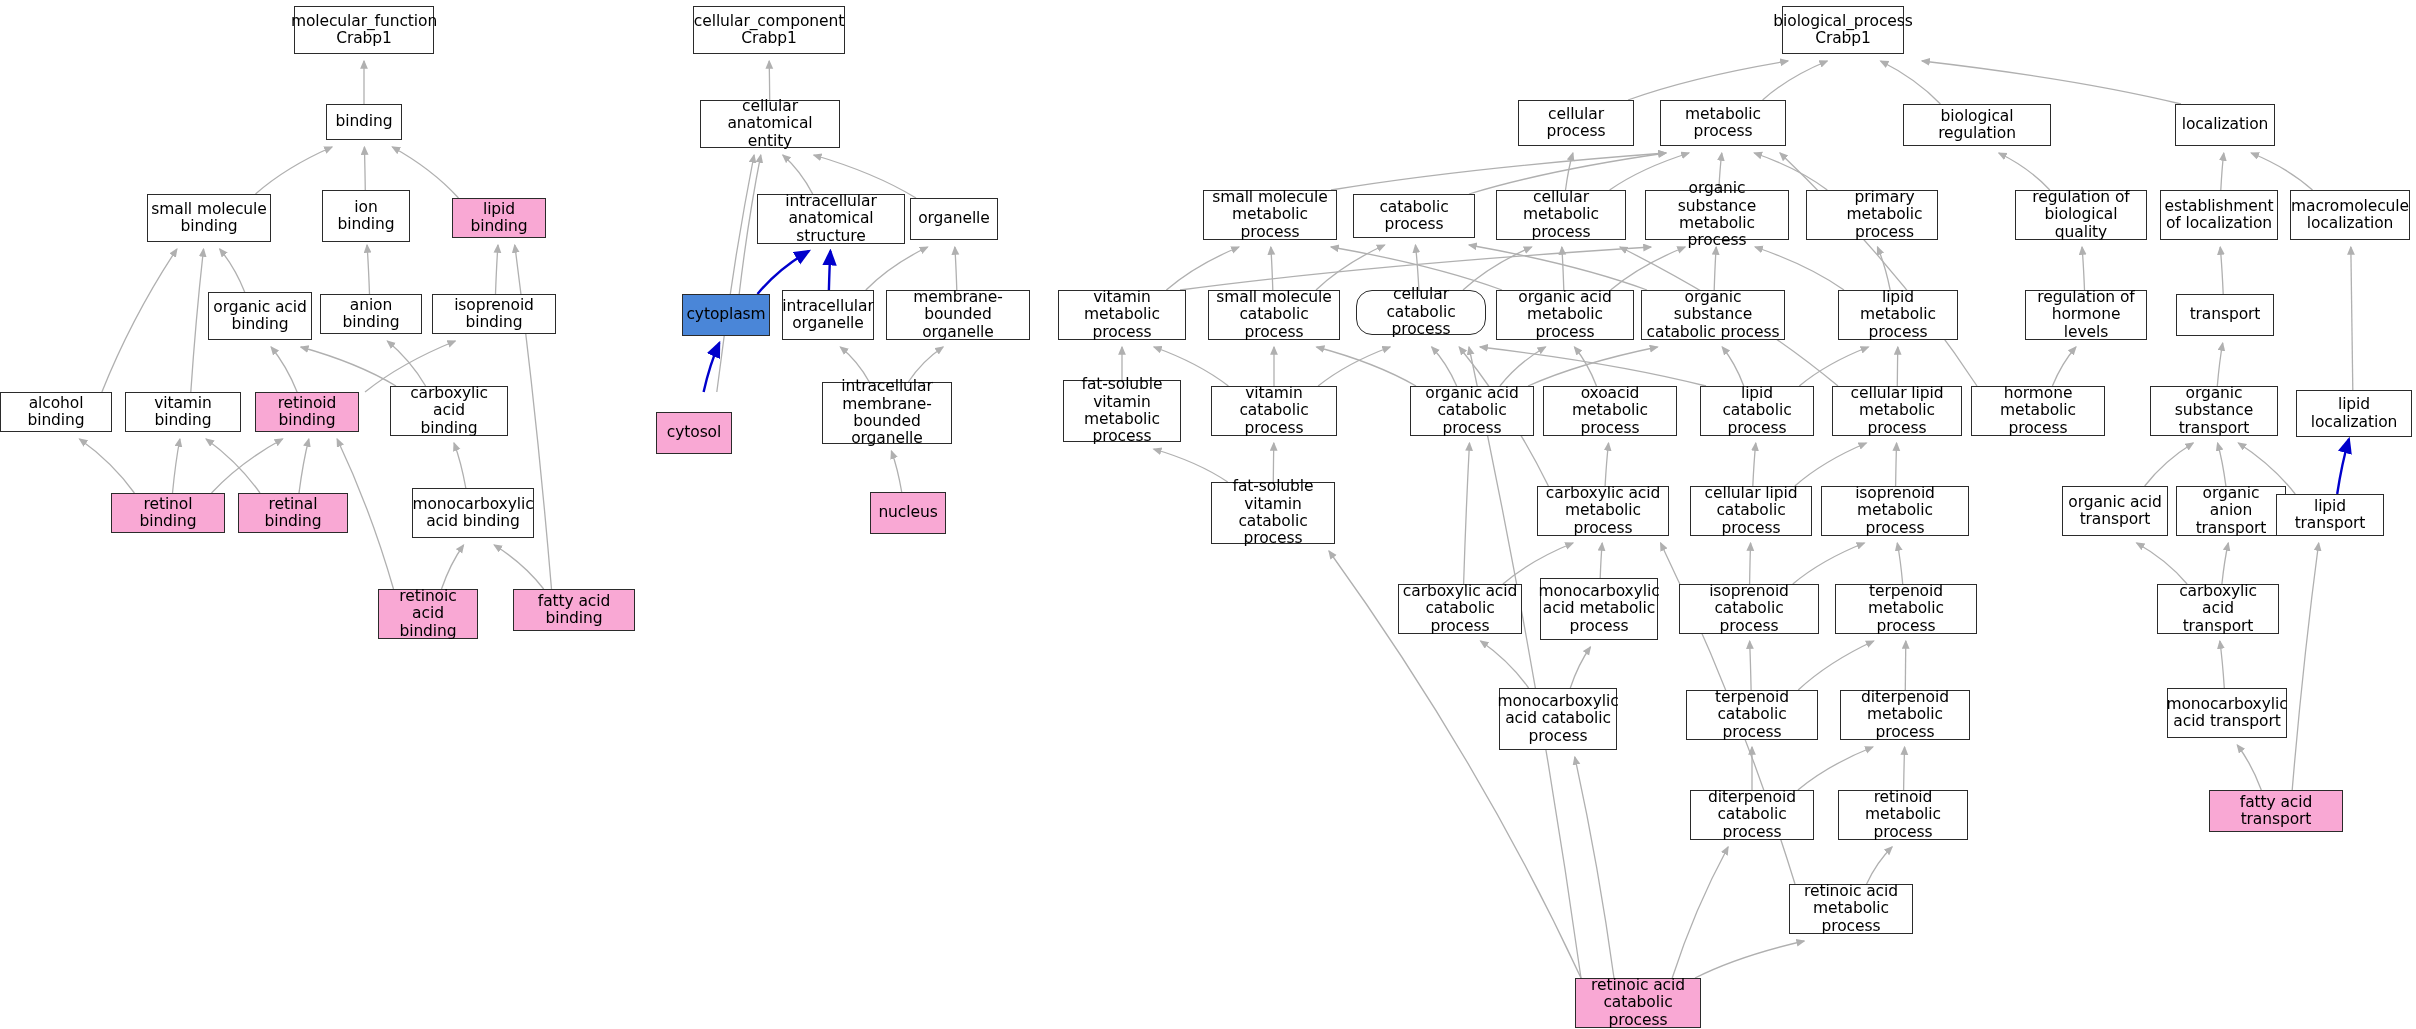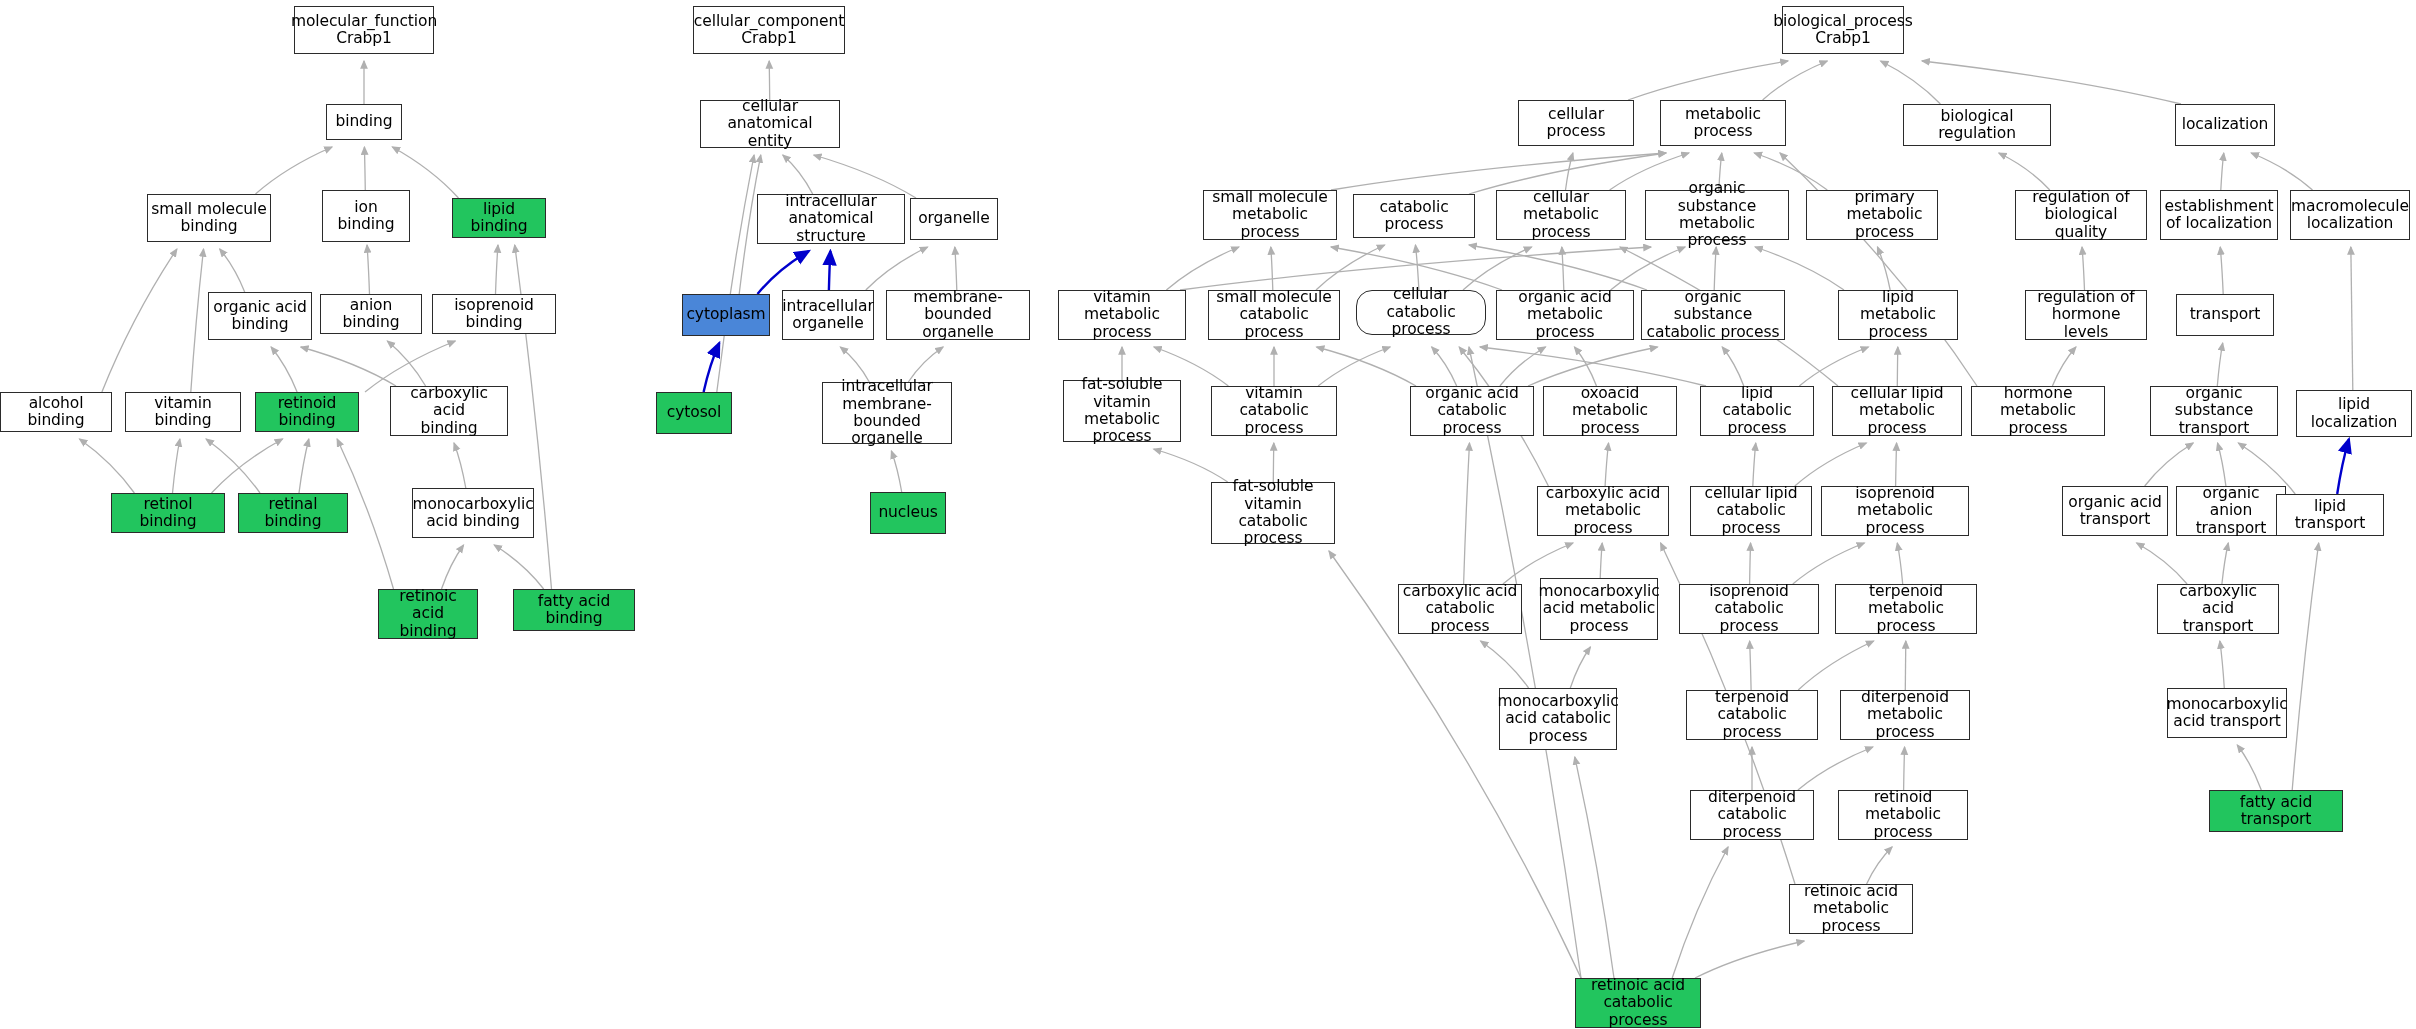"lipid binding" .node.light { background: #22c55e -> #f9a8d4 }
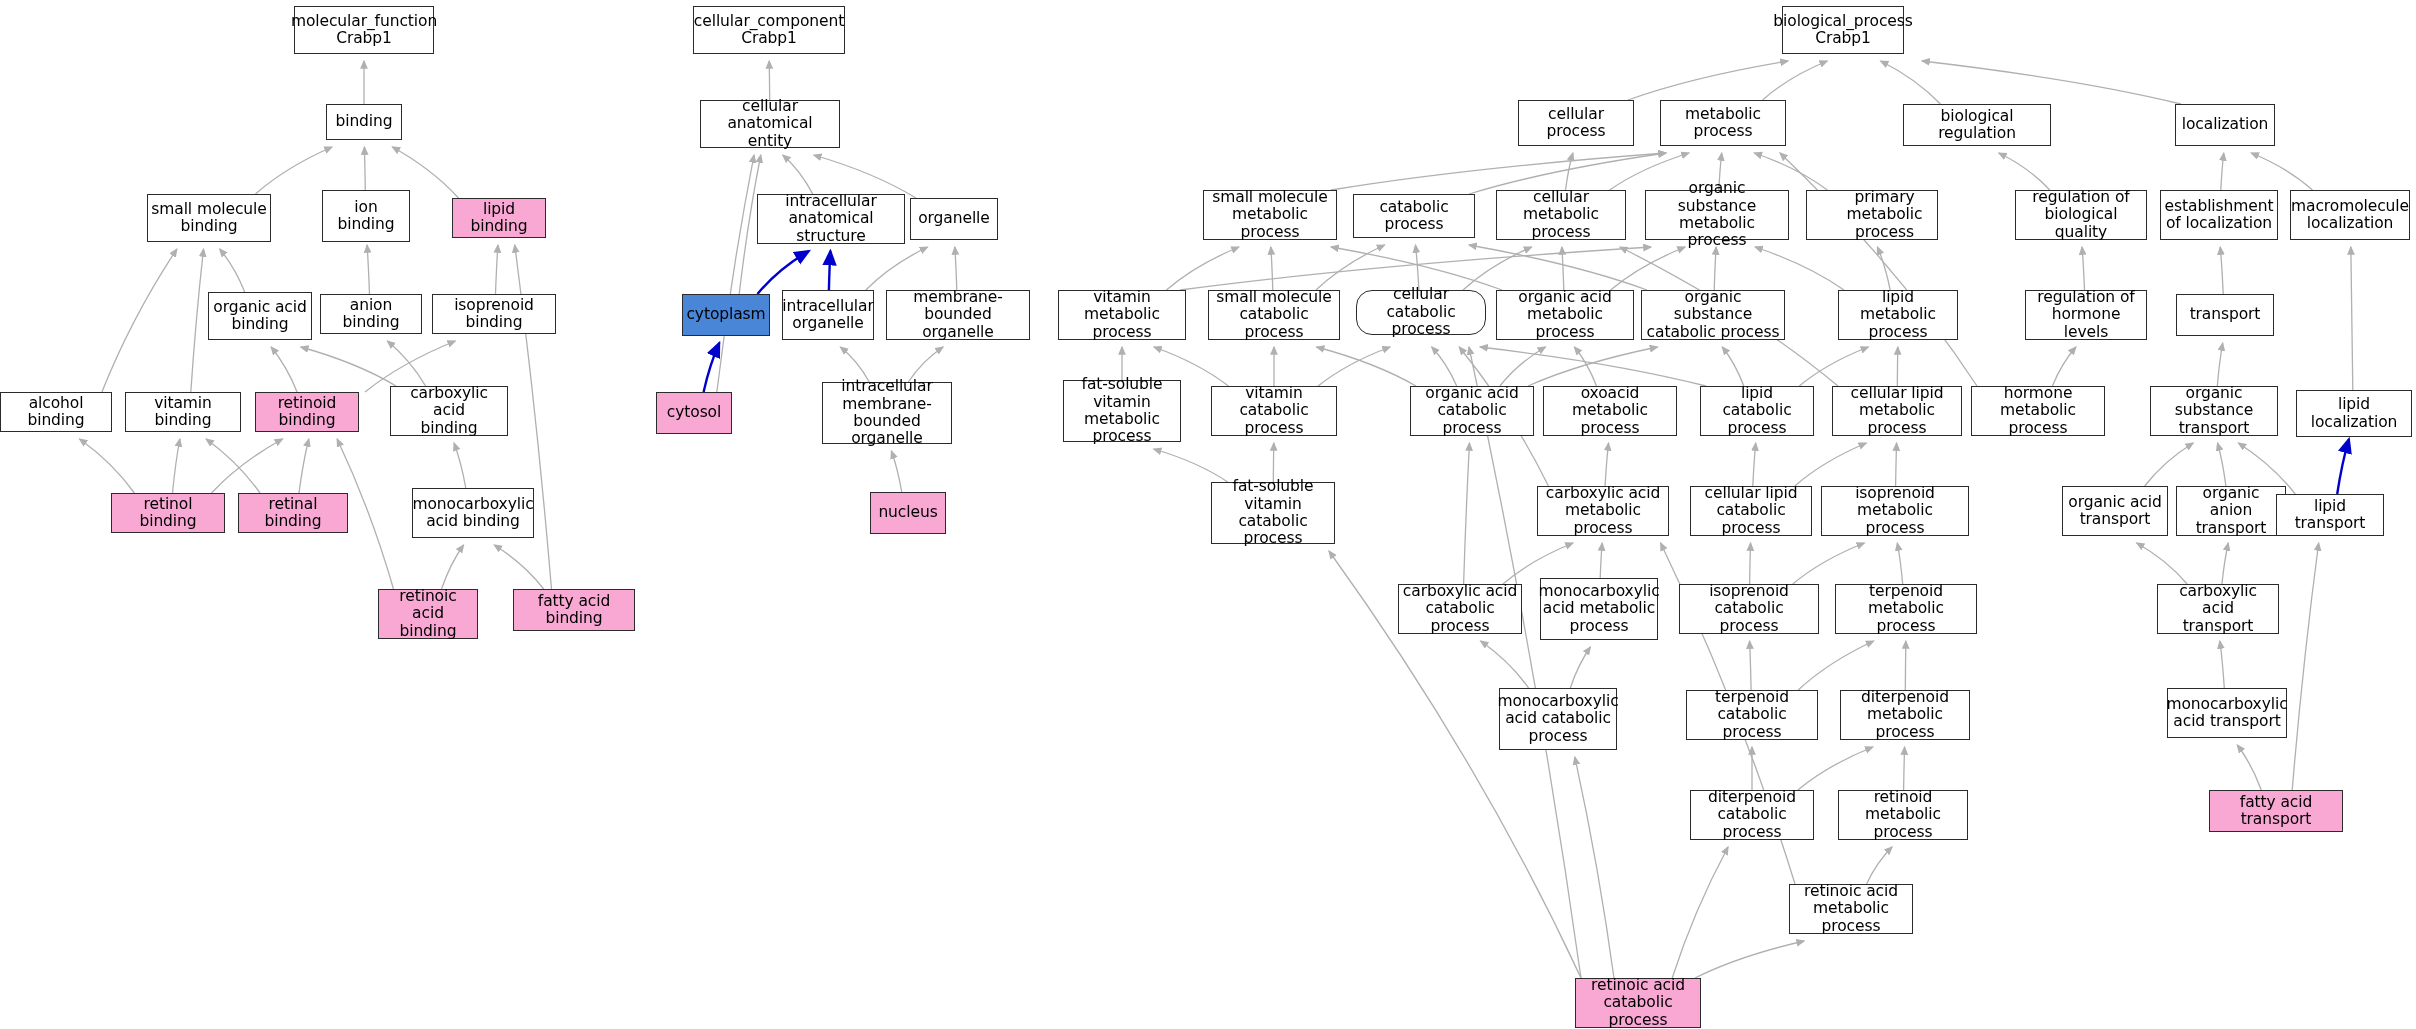"cytosol" div.node { top: 392px -> 412px }
